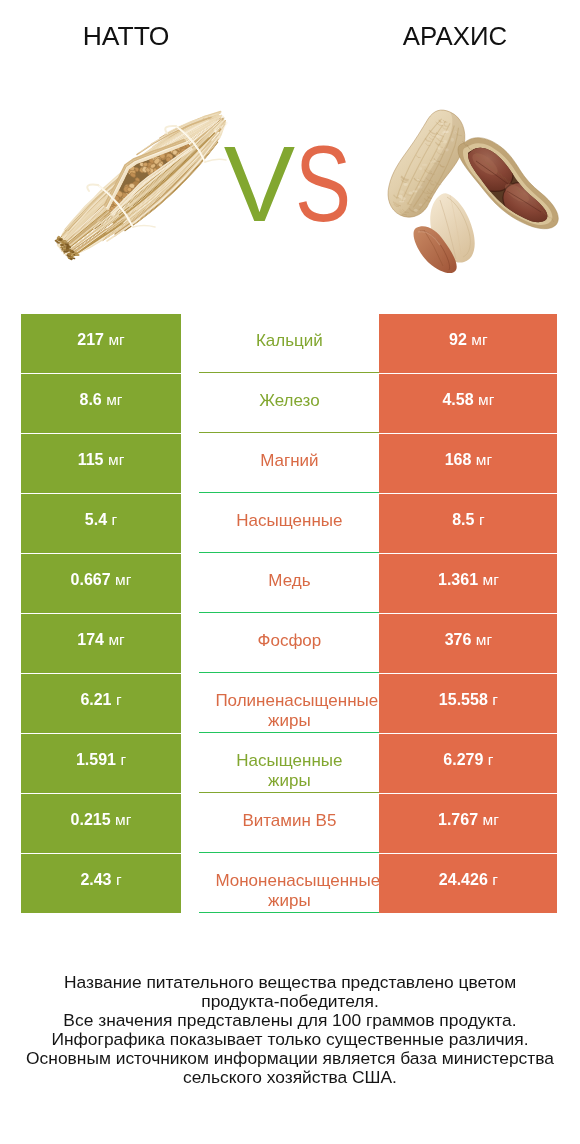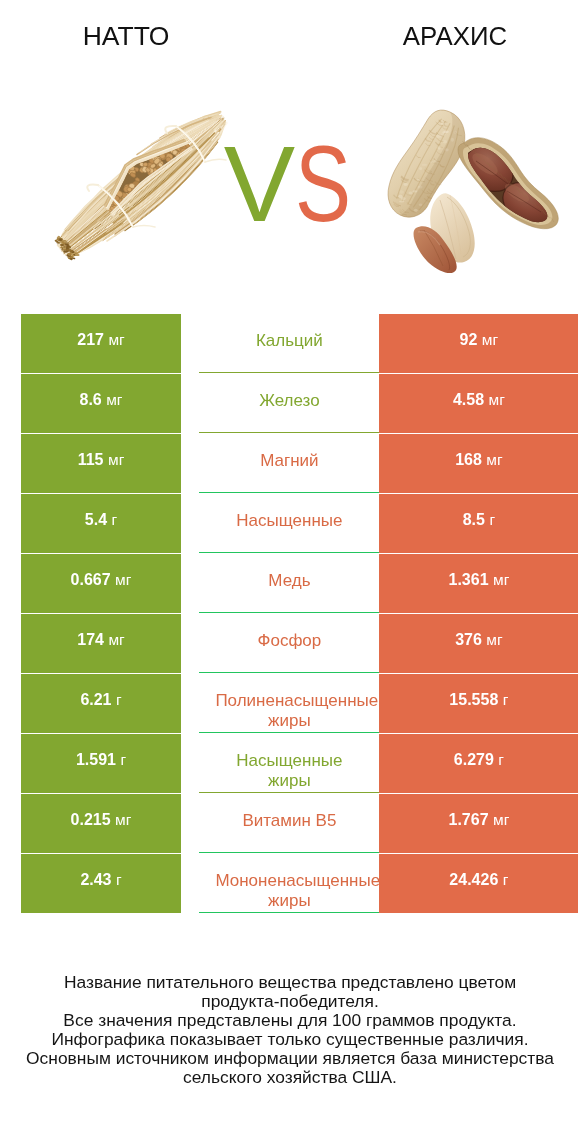"92 мг" .cell-right { width: 199px -> 178px }
